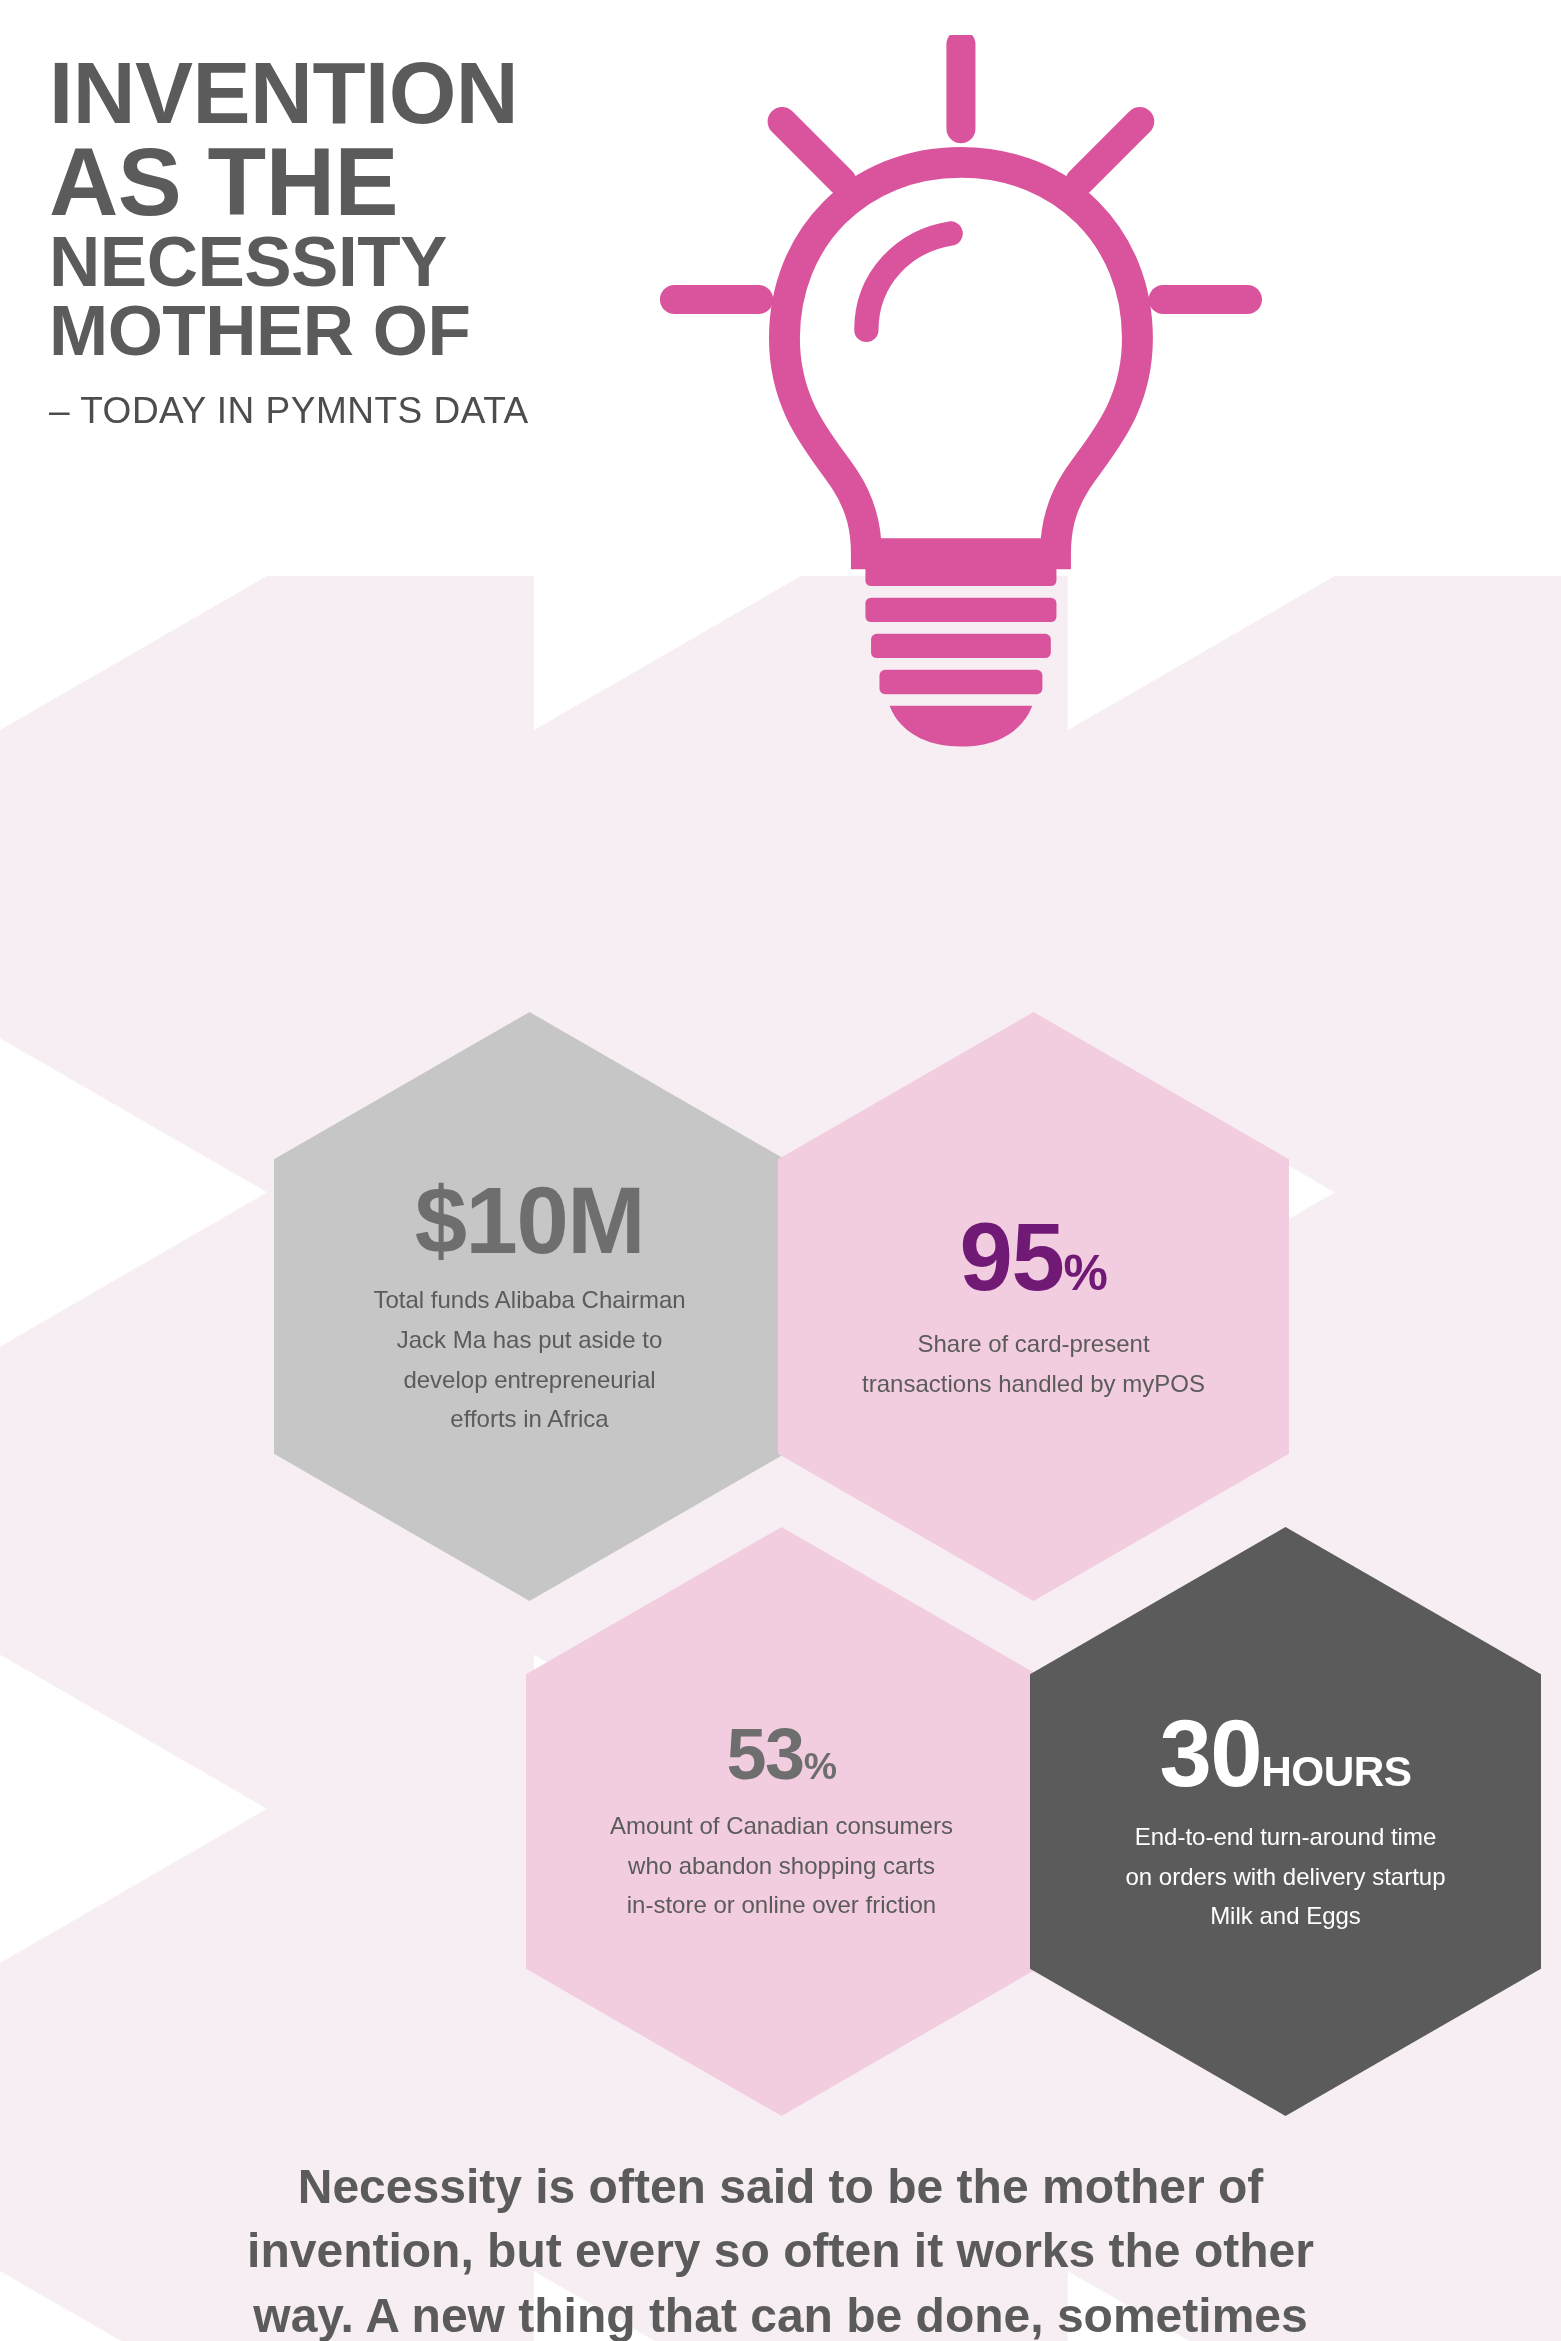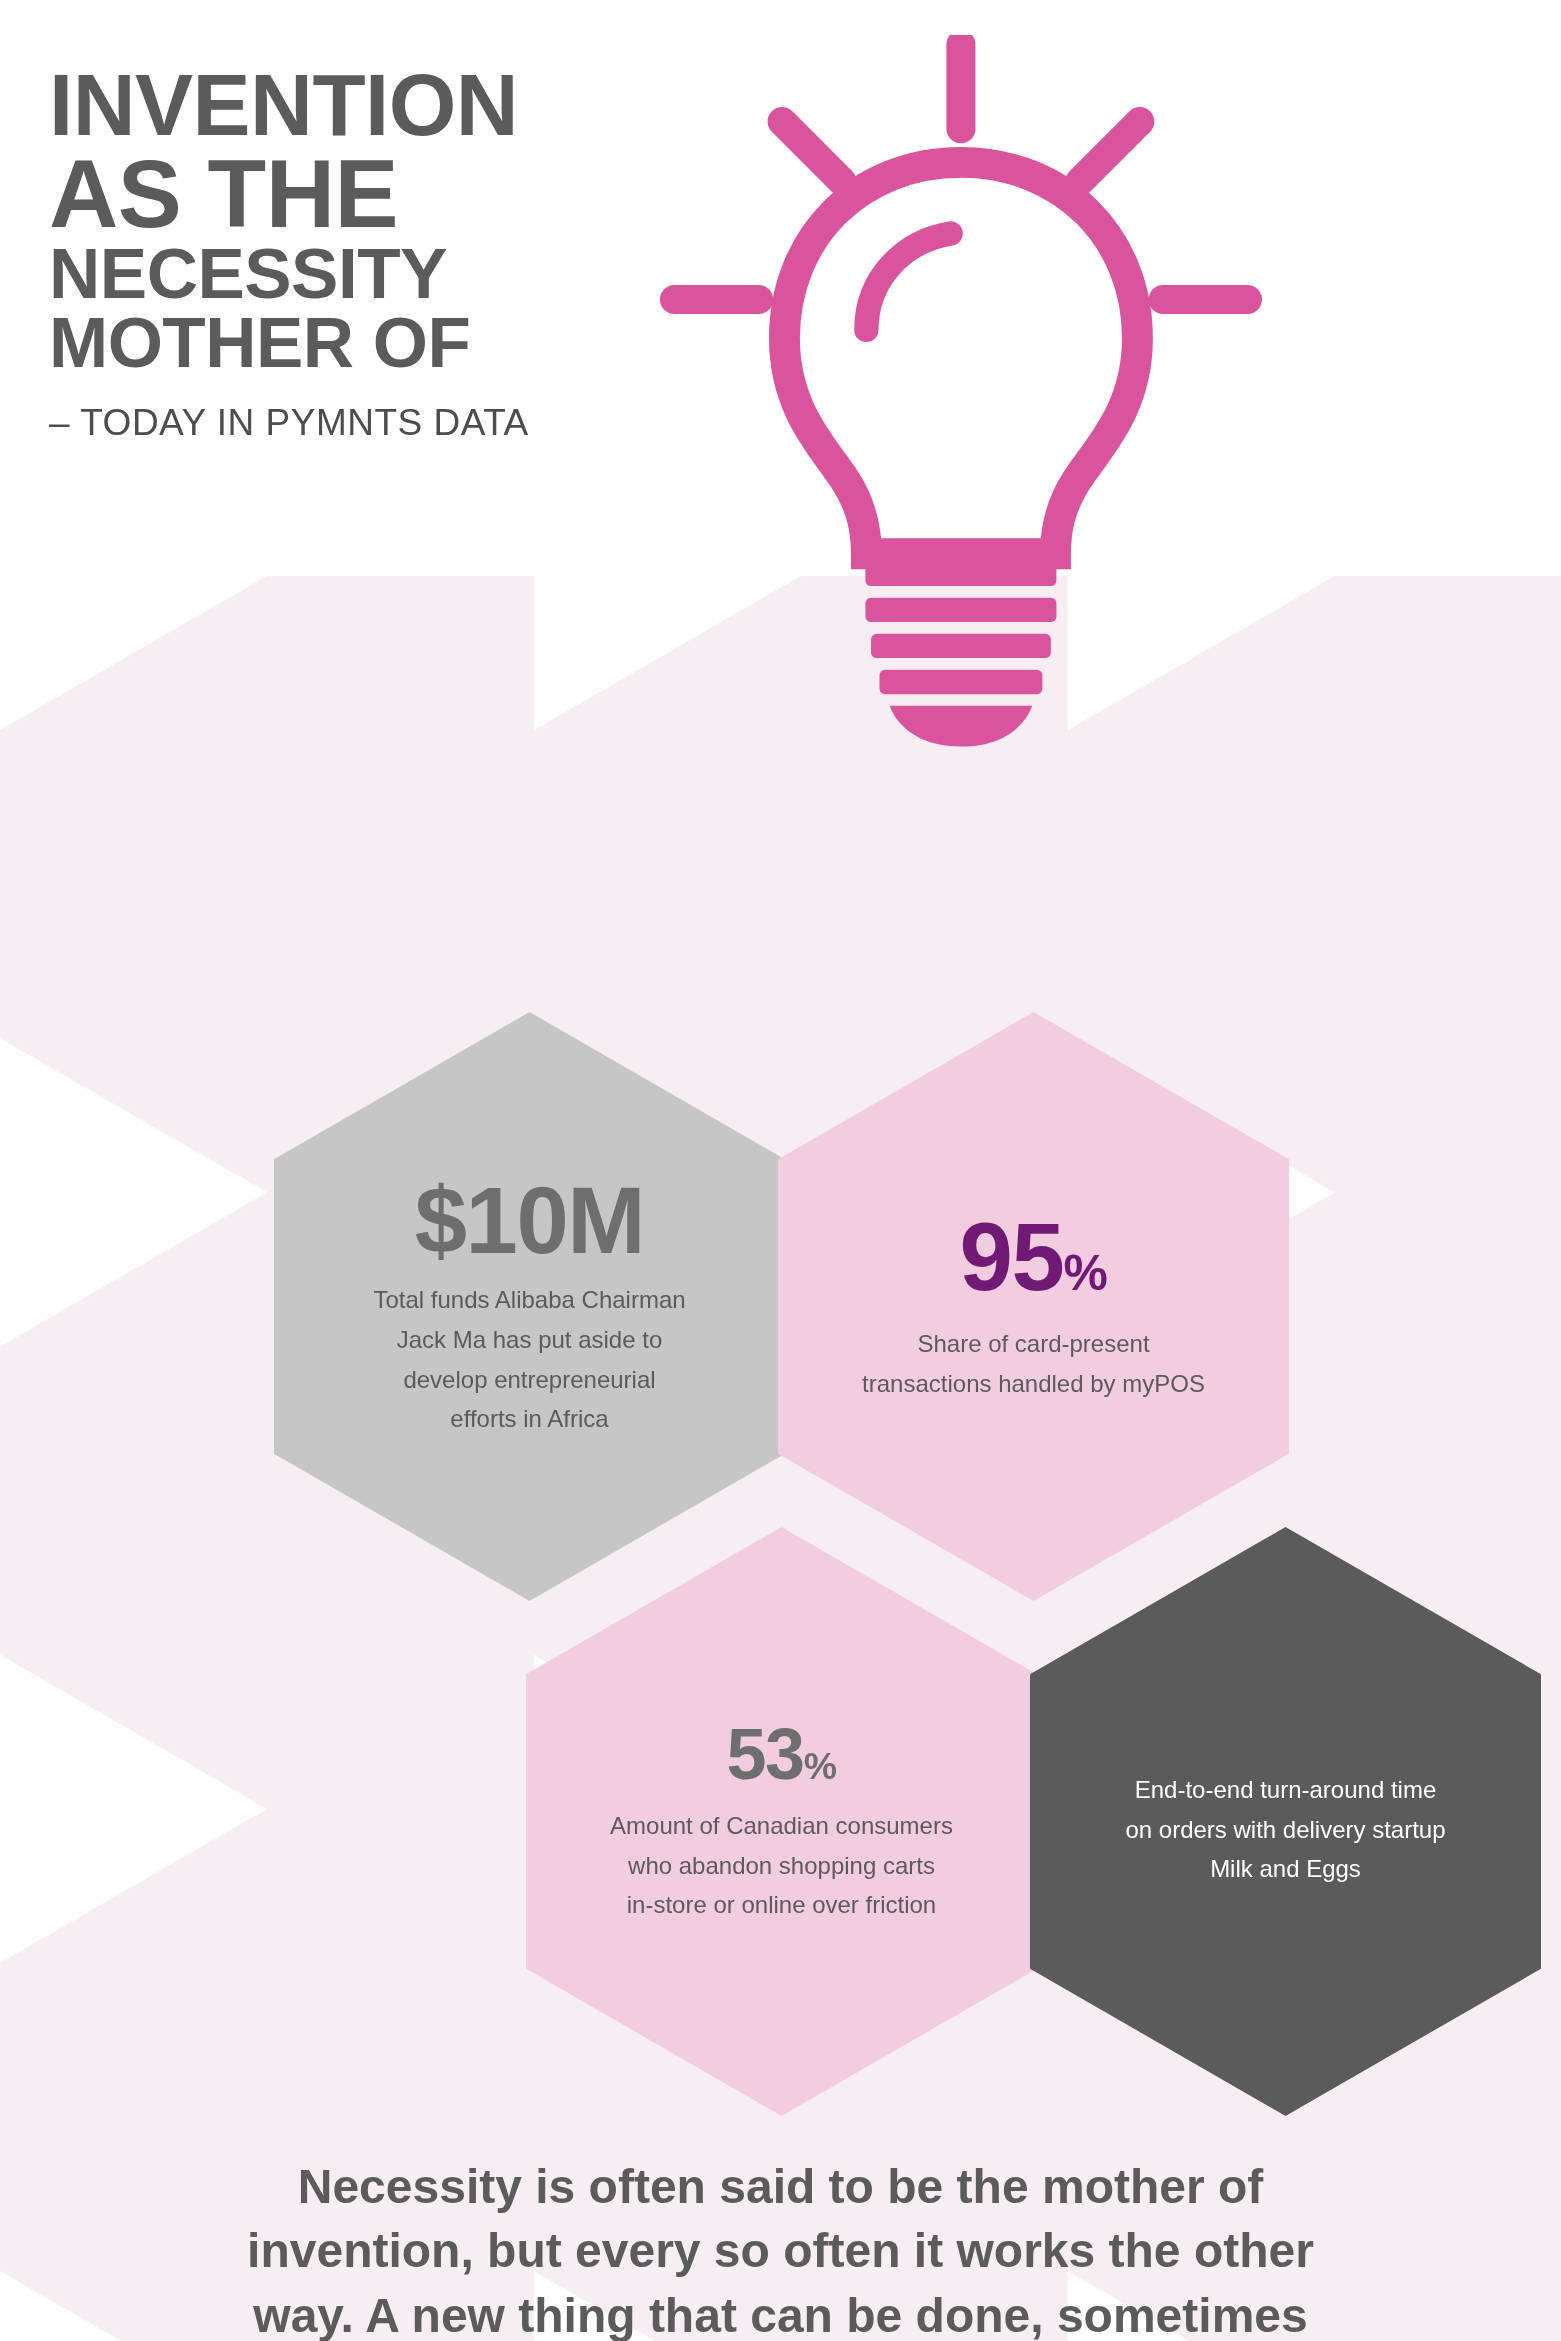"INVENTION" .header { top: 16px -> 4px }
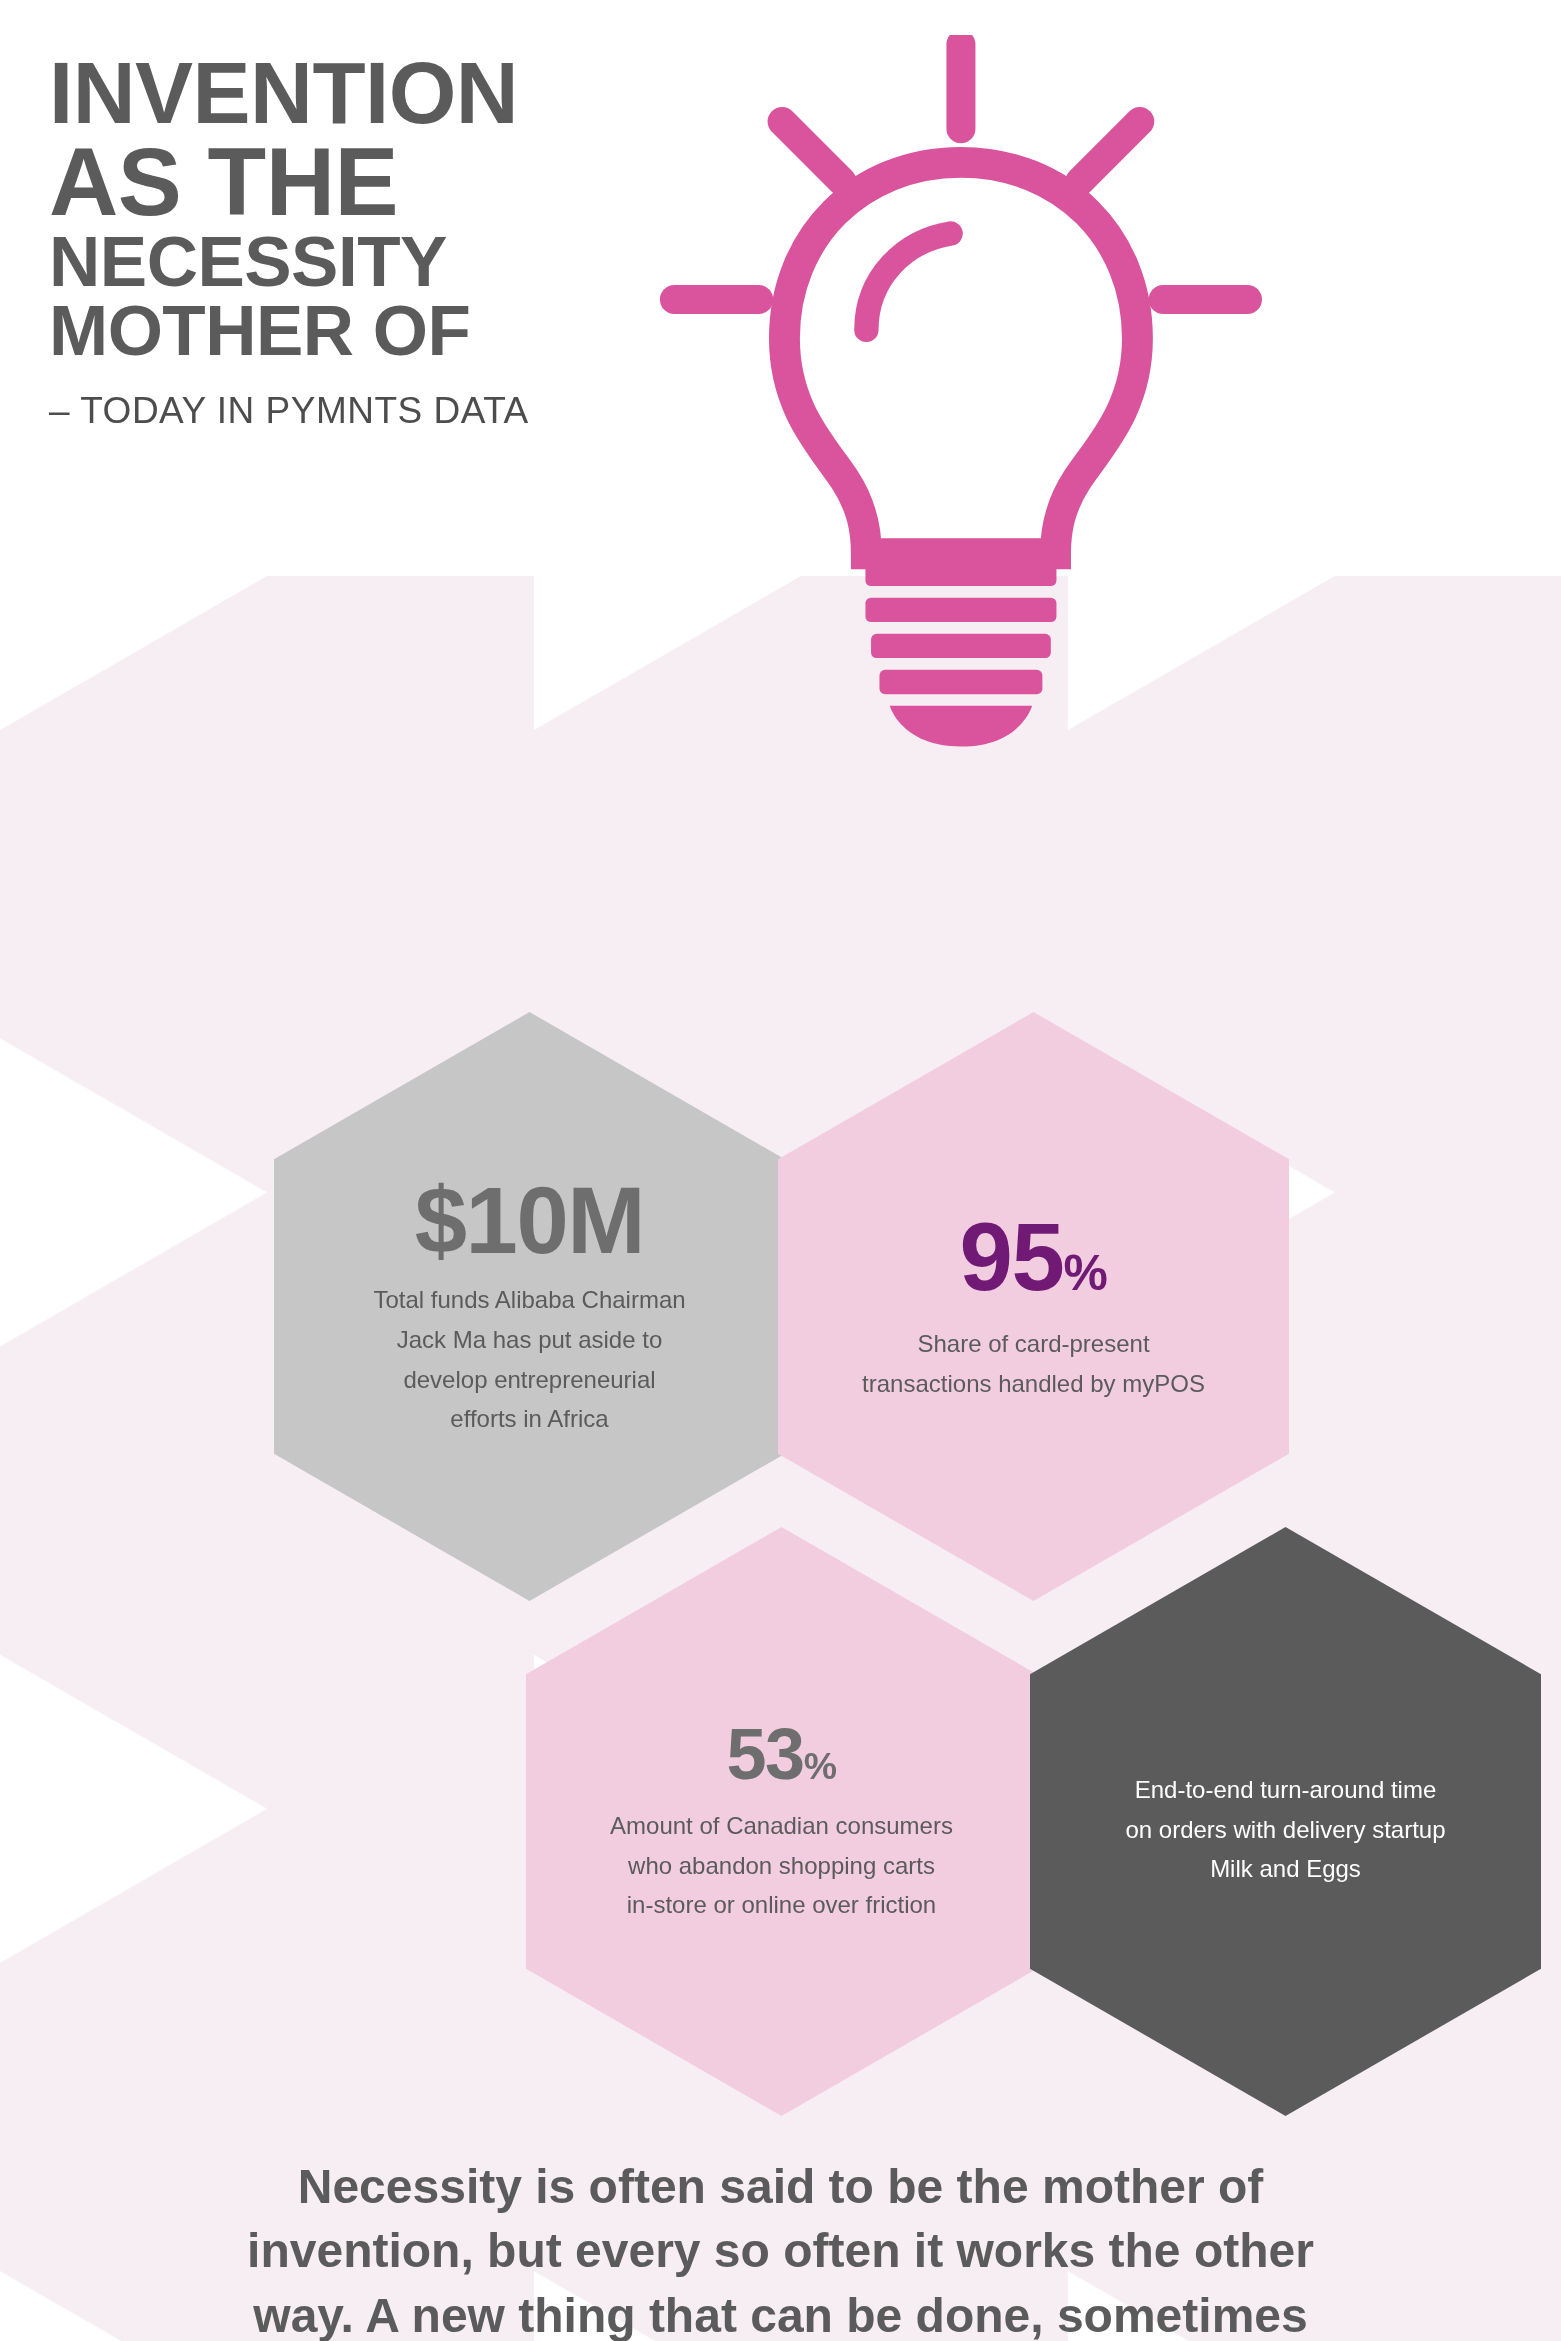"30HOURS" div.stat-value { html: none -> <div> <span>30</span><span>HOURS</span> </div> }
